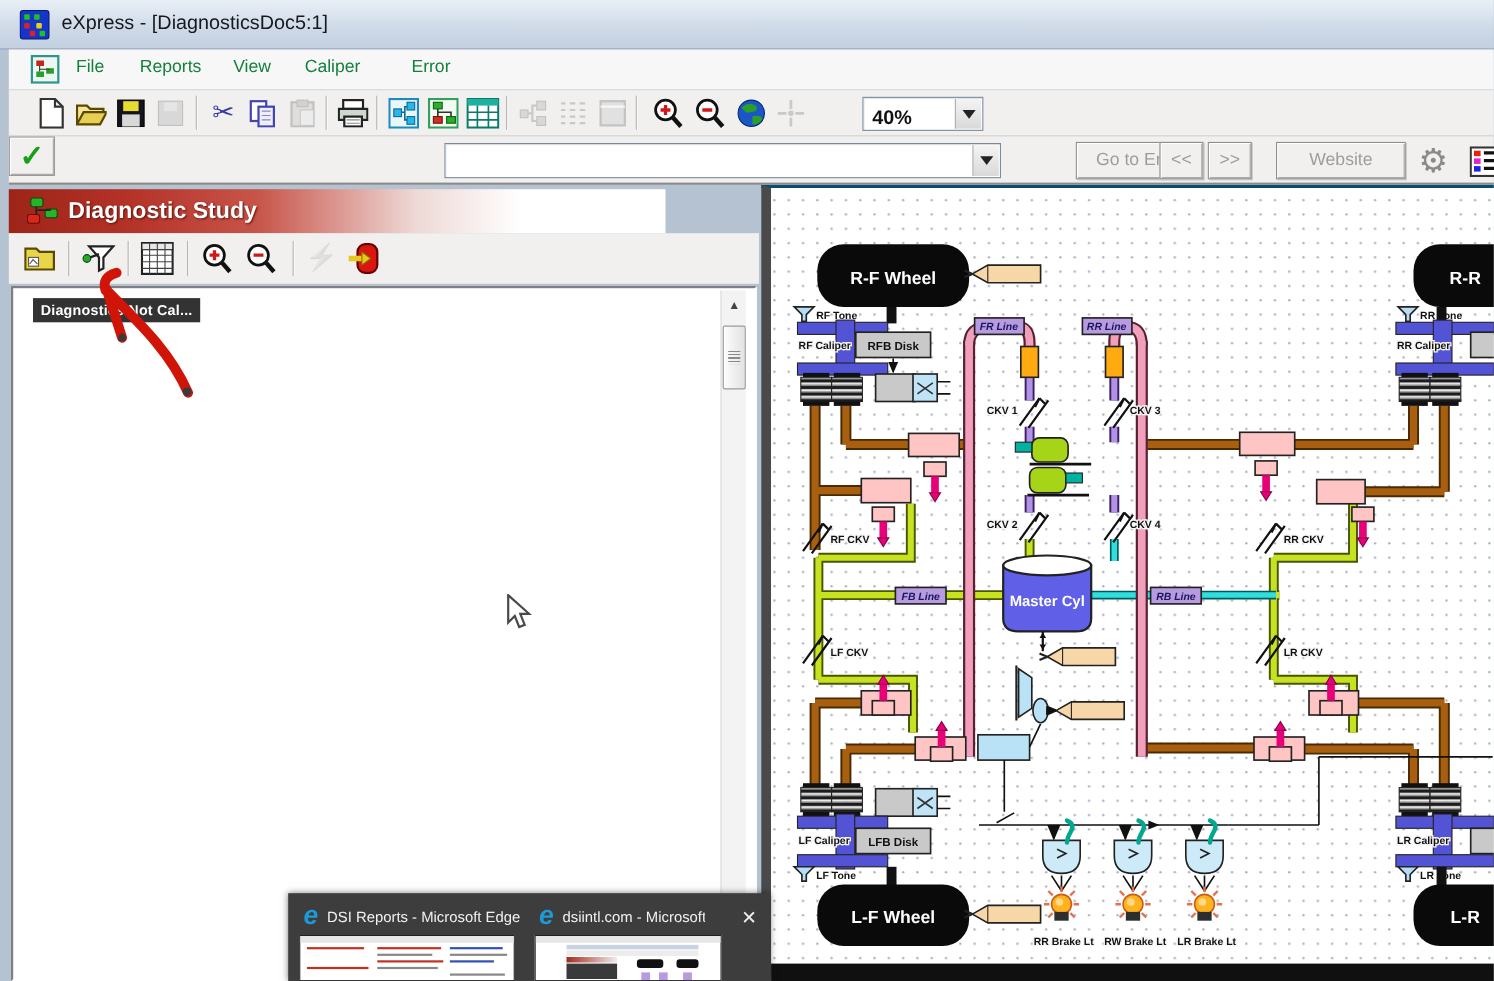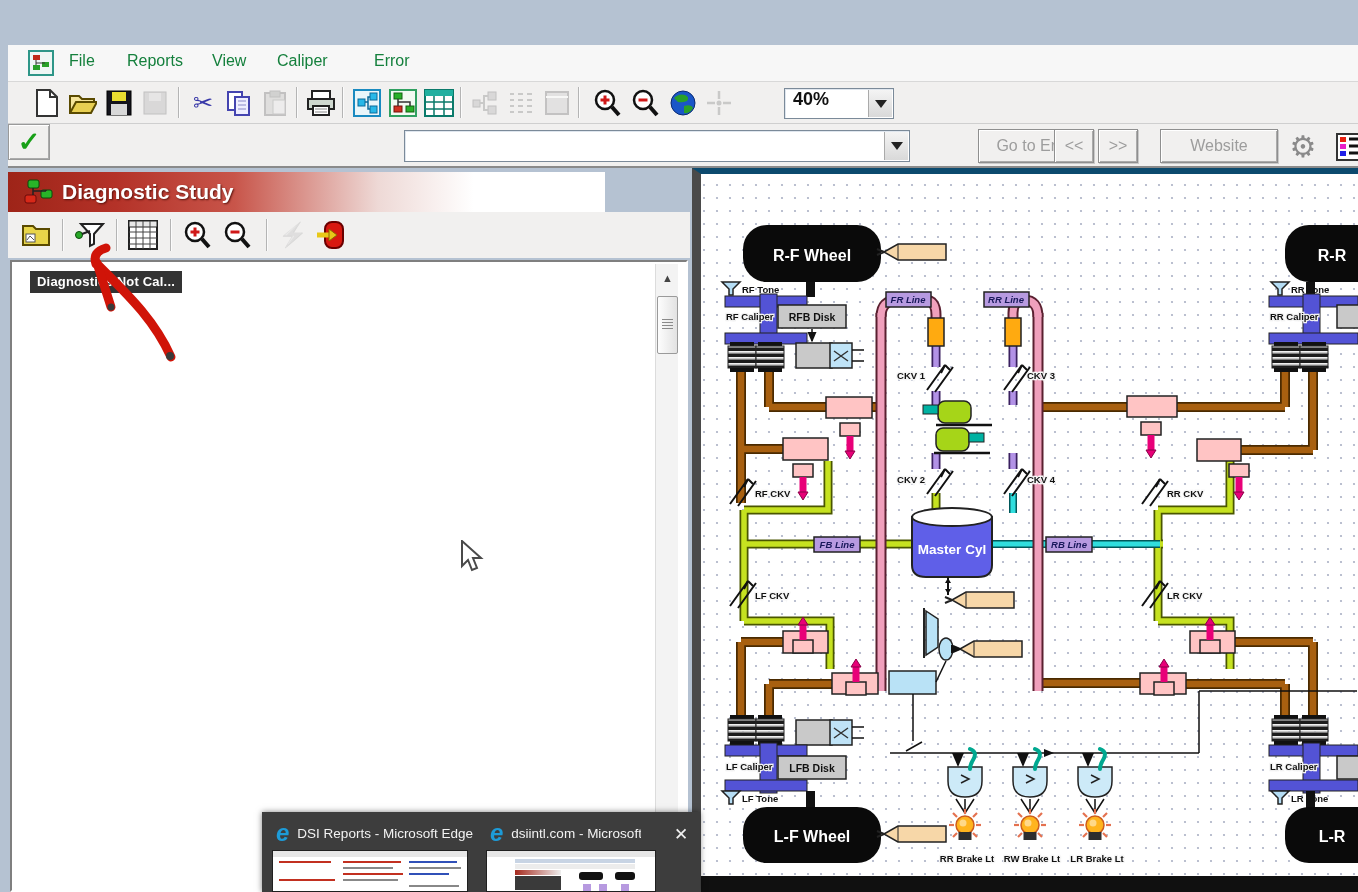"eXpress - [DiagnosticsDoc5:1]" div.titlebar { html: none -> <div> <span> <i></i> <i></i> <i></i> <i></i> <i></i> <i></i> </span> <span>eXpress - [DiagnosticsDoc5:1]</span> </div> }
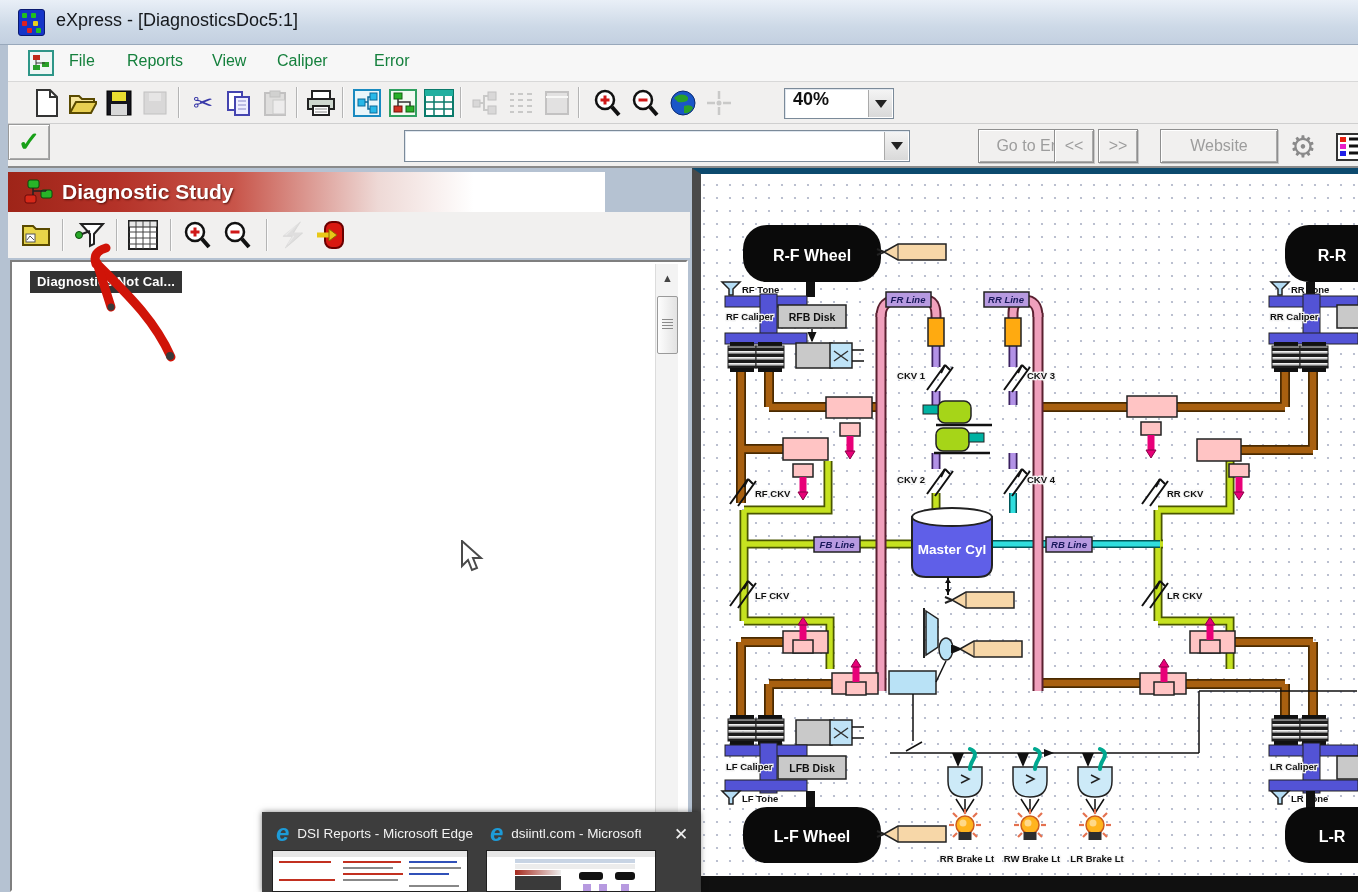"40%" .combo { align-items: flex-start -> flex-end }
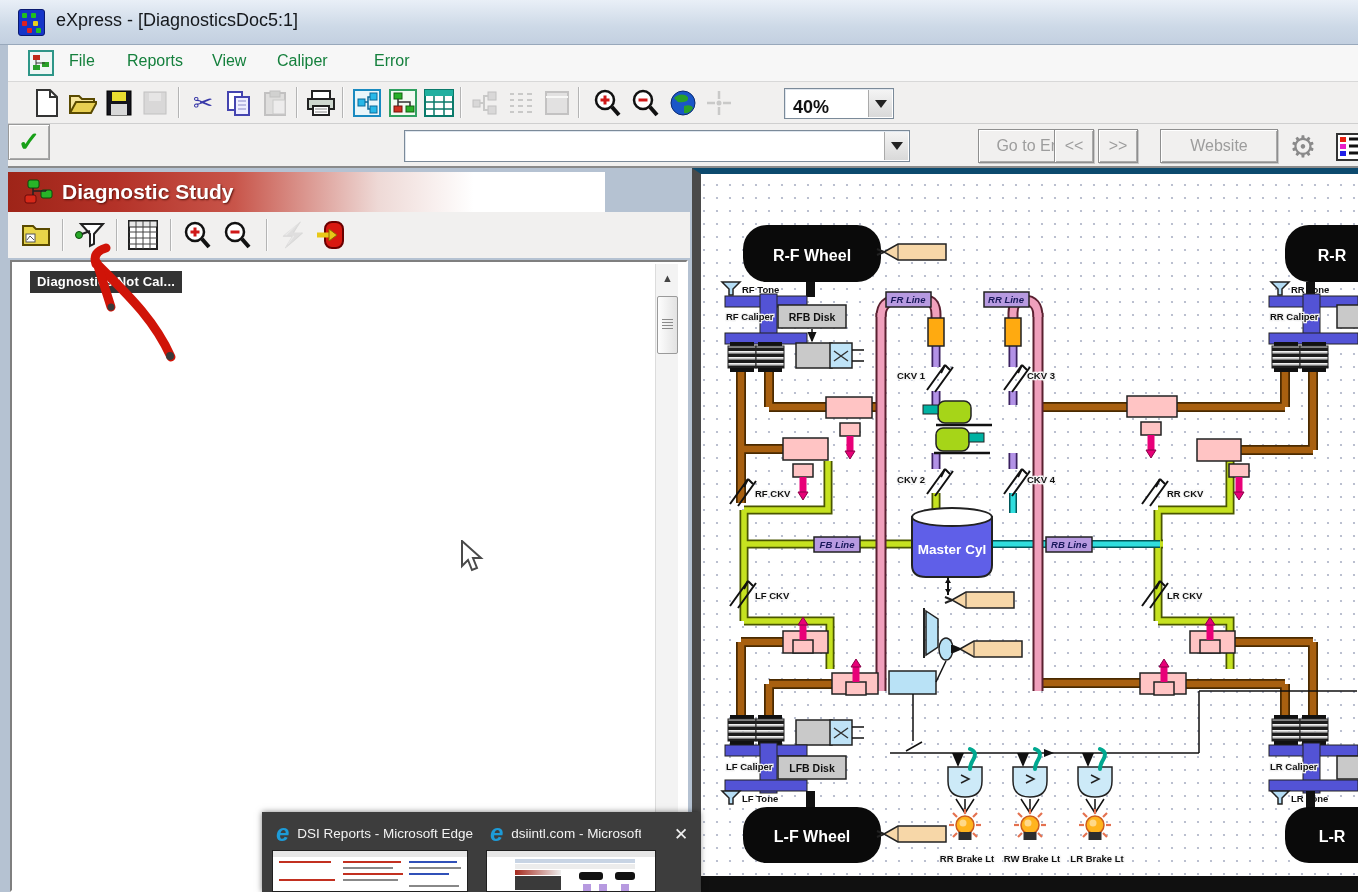"R-F Wheel" .diagram-wrap { border-top: 6px solid #0c4a6e -> 3px solid #0c4a6e }
